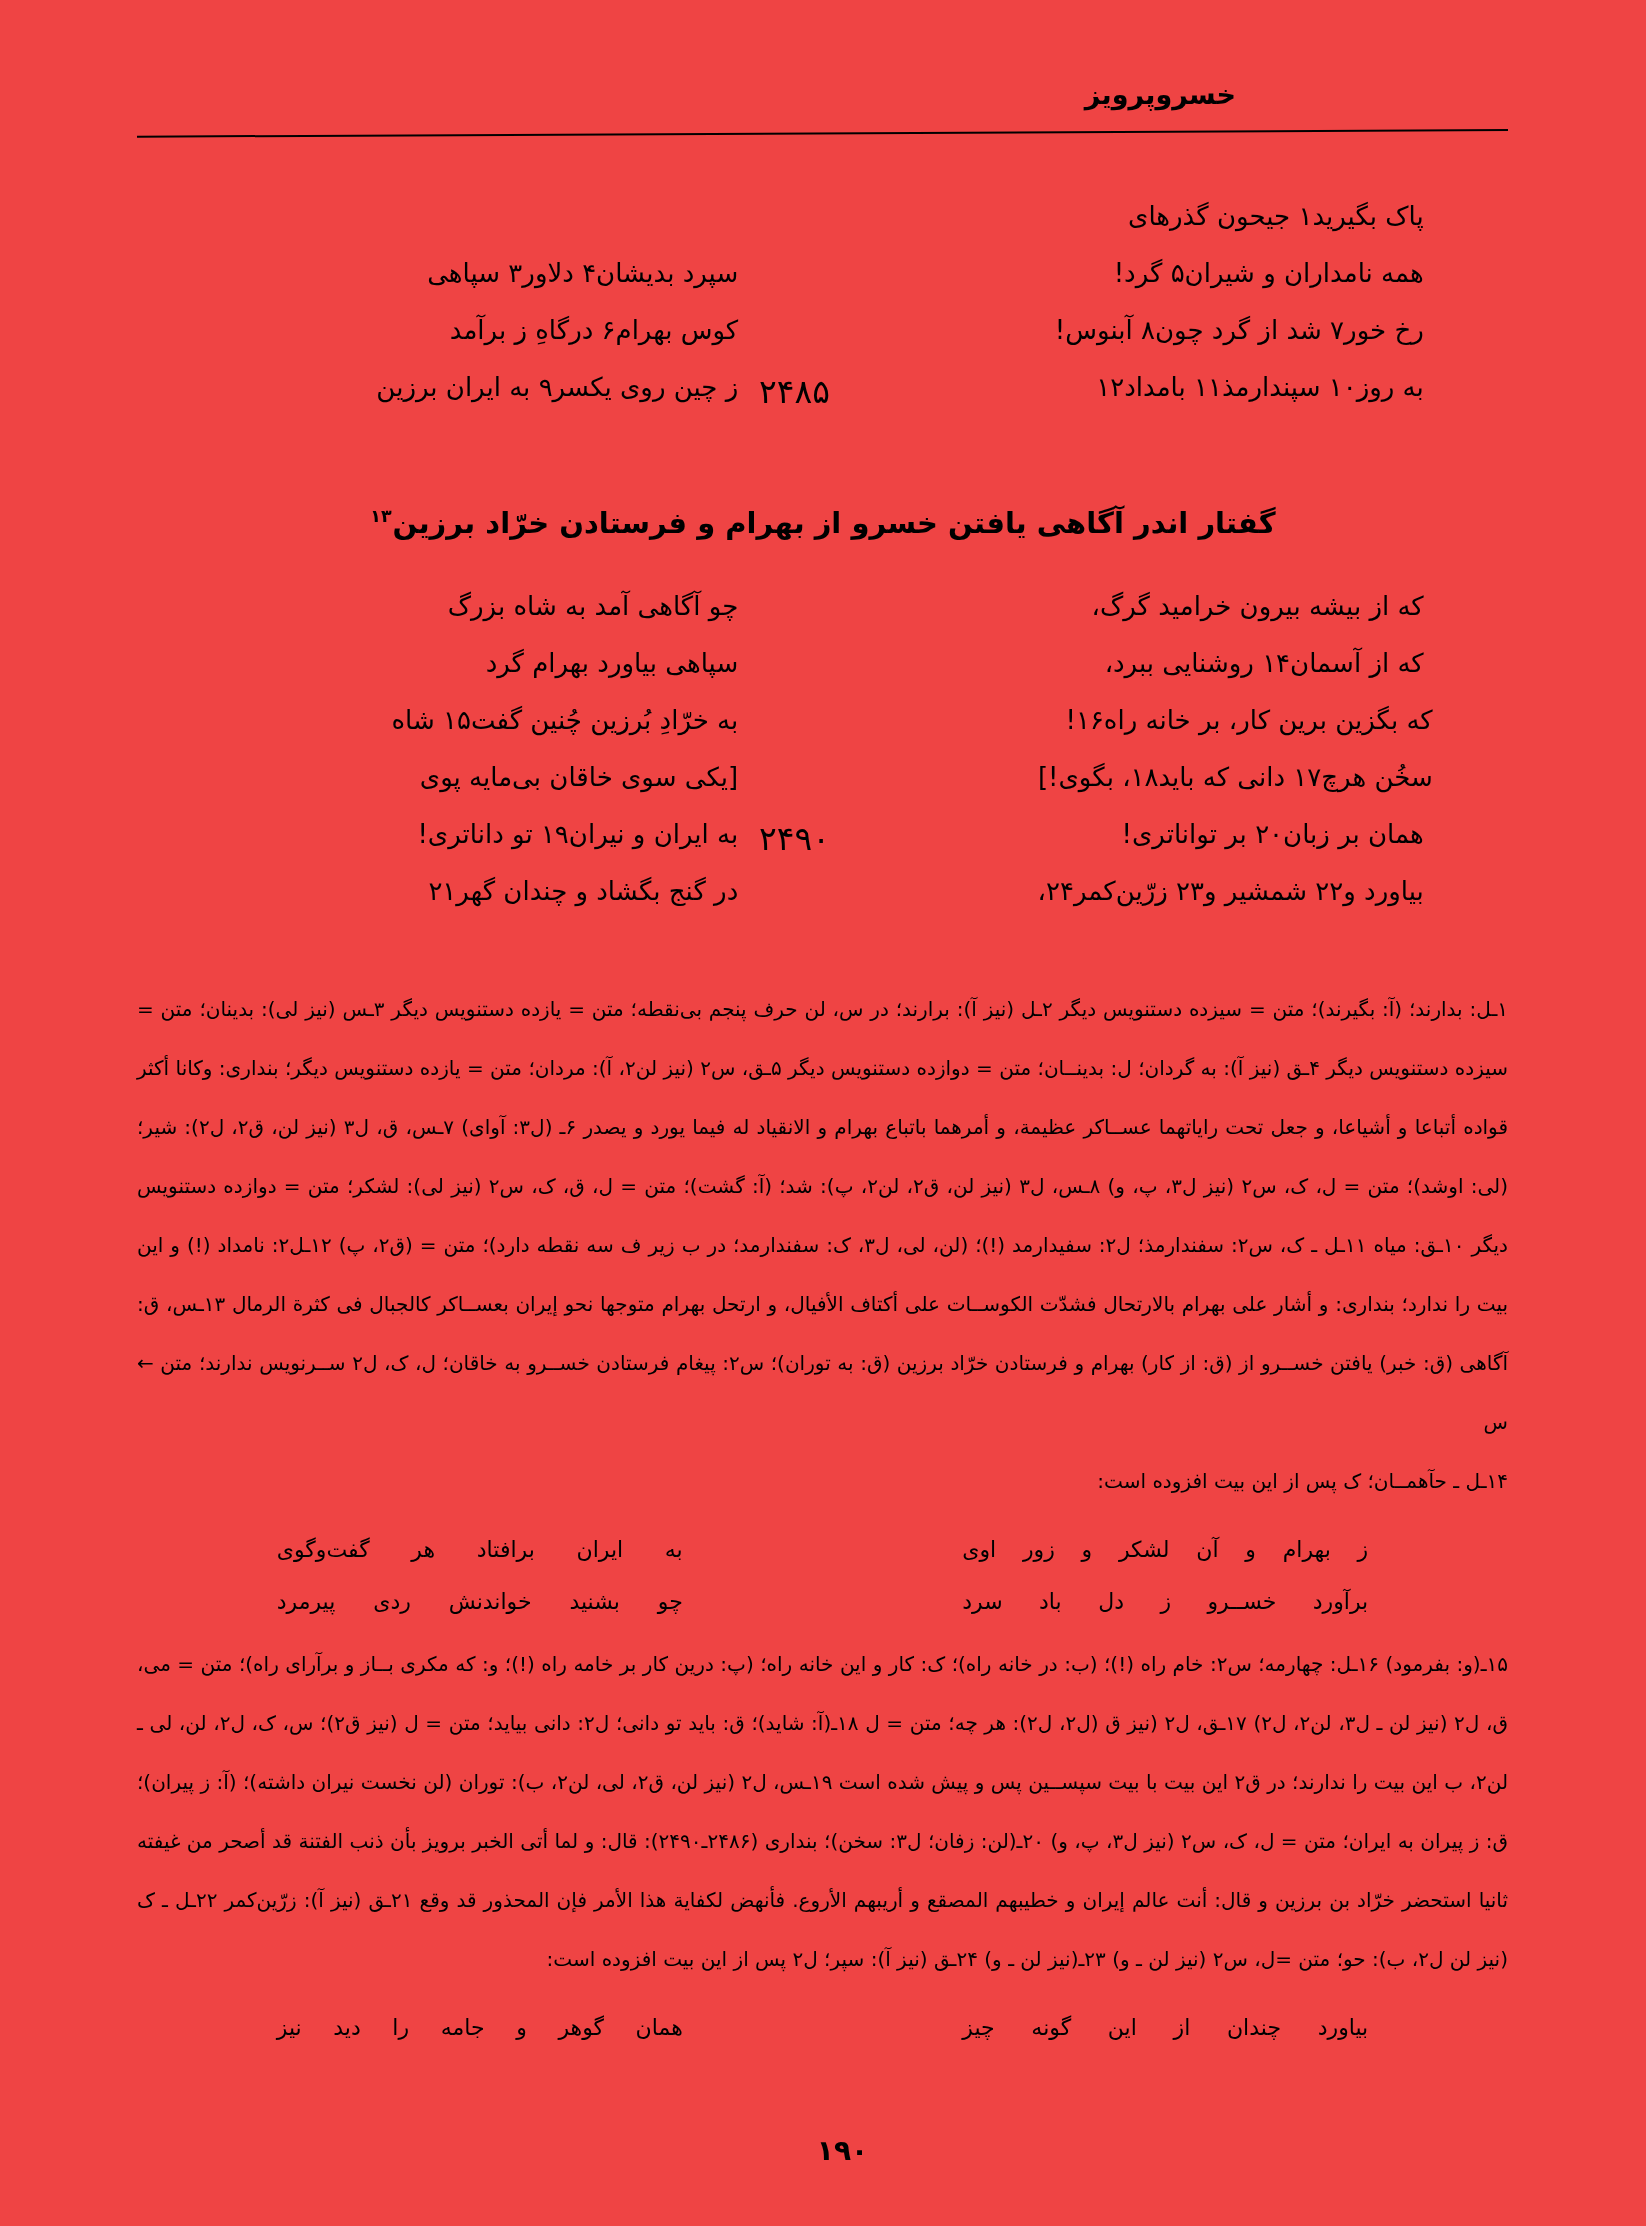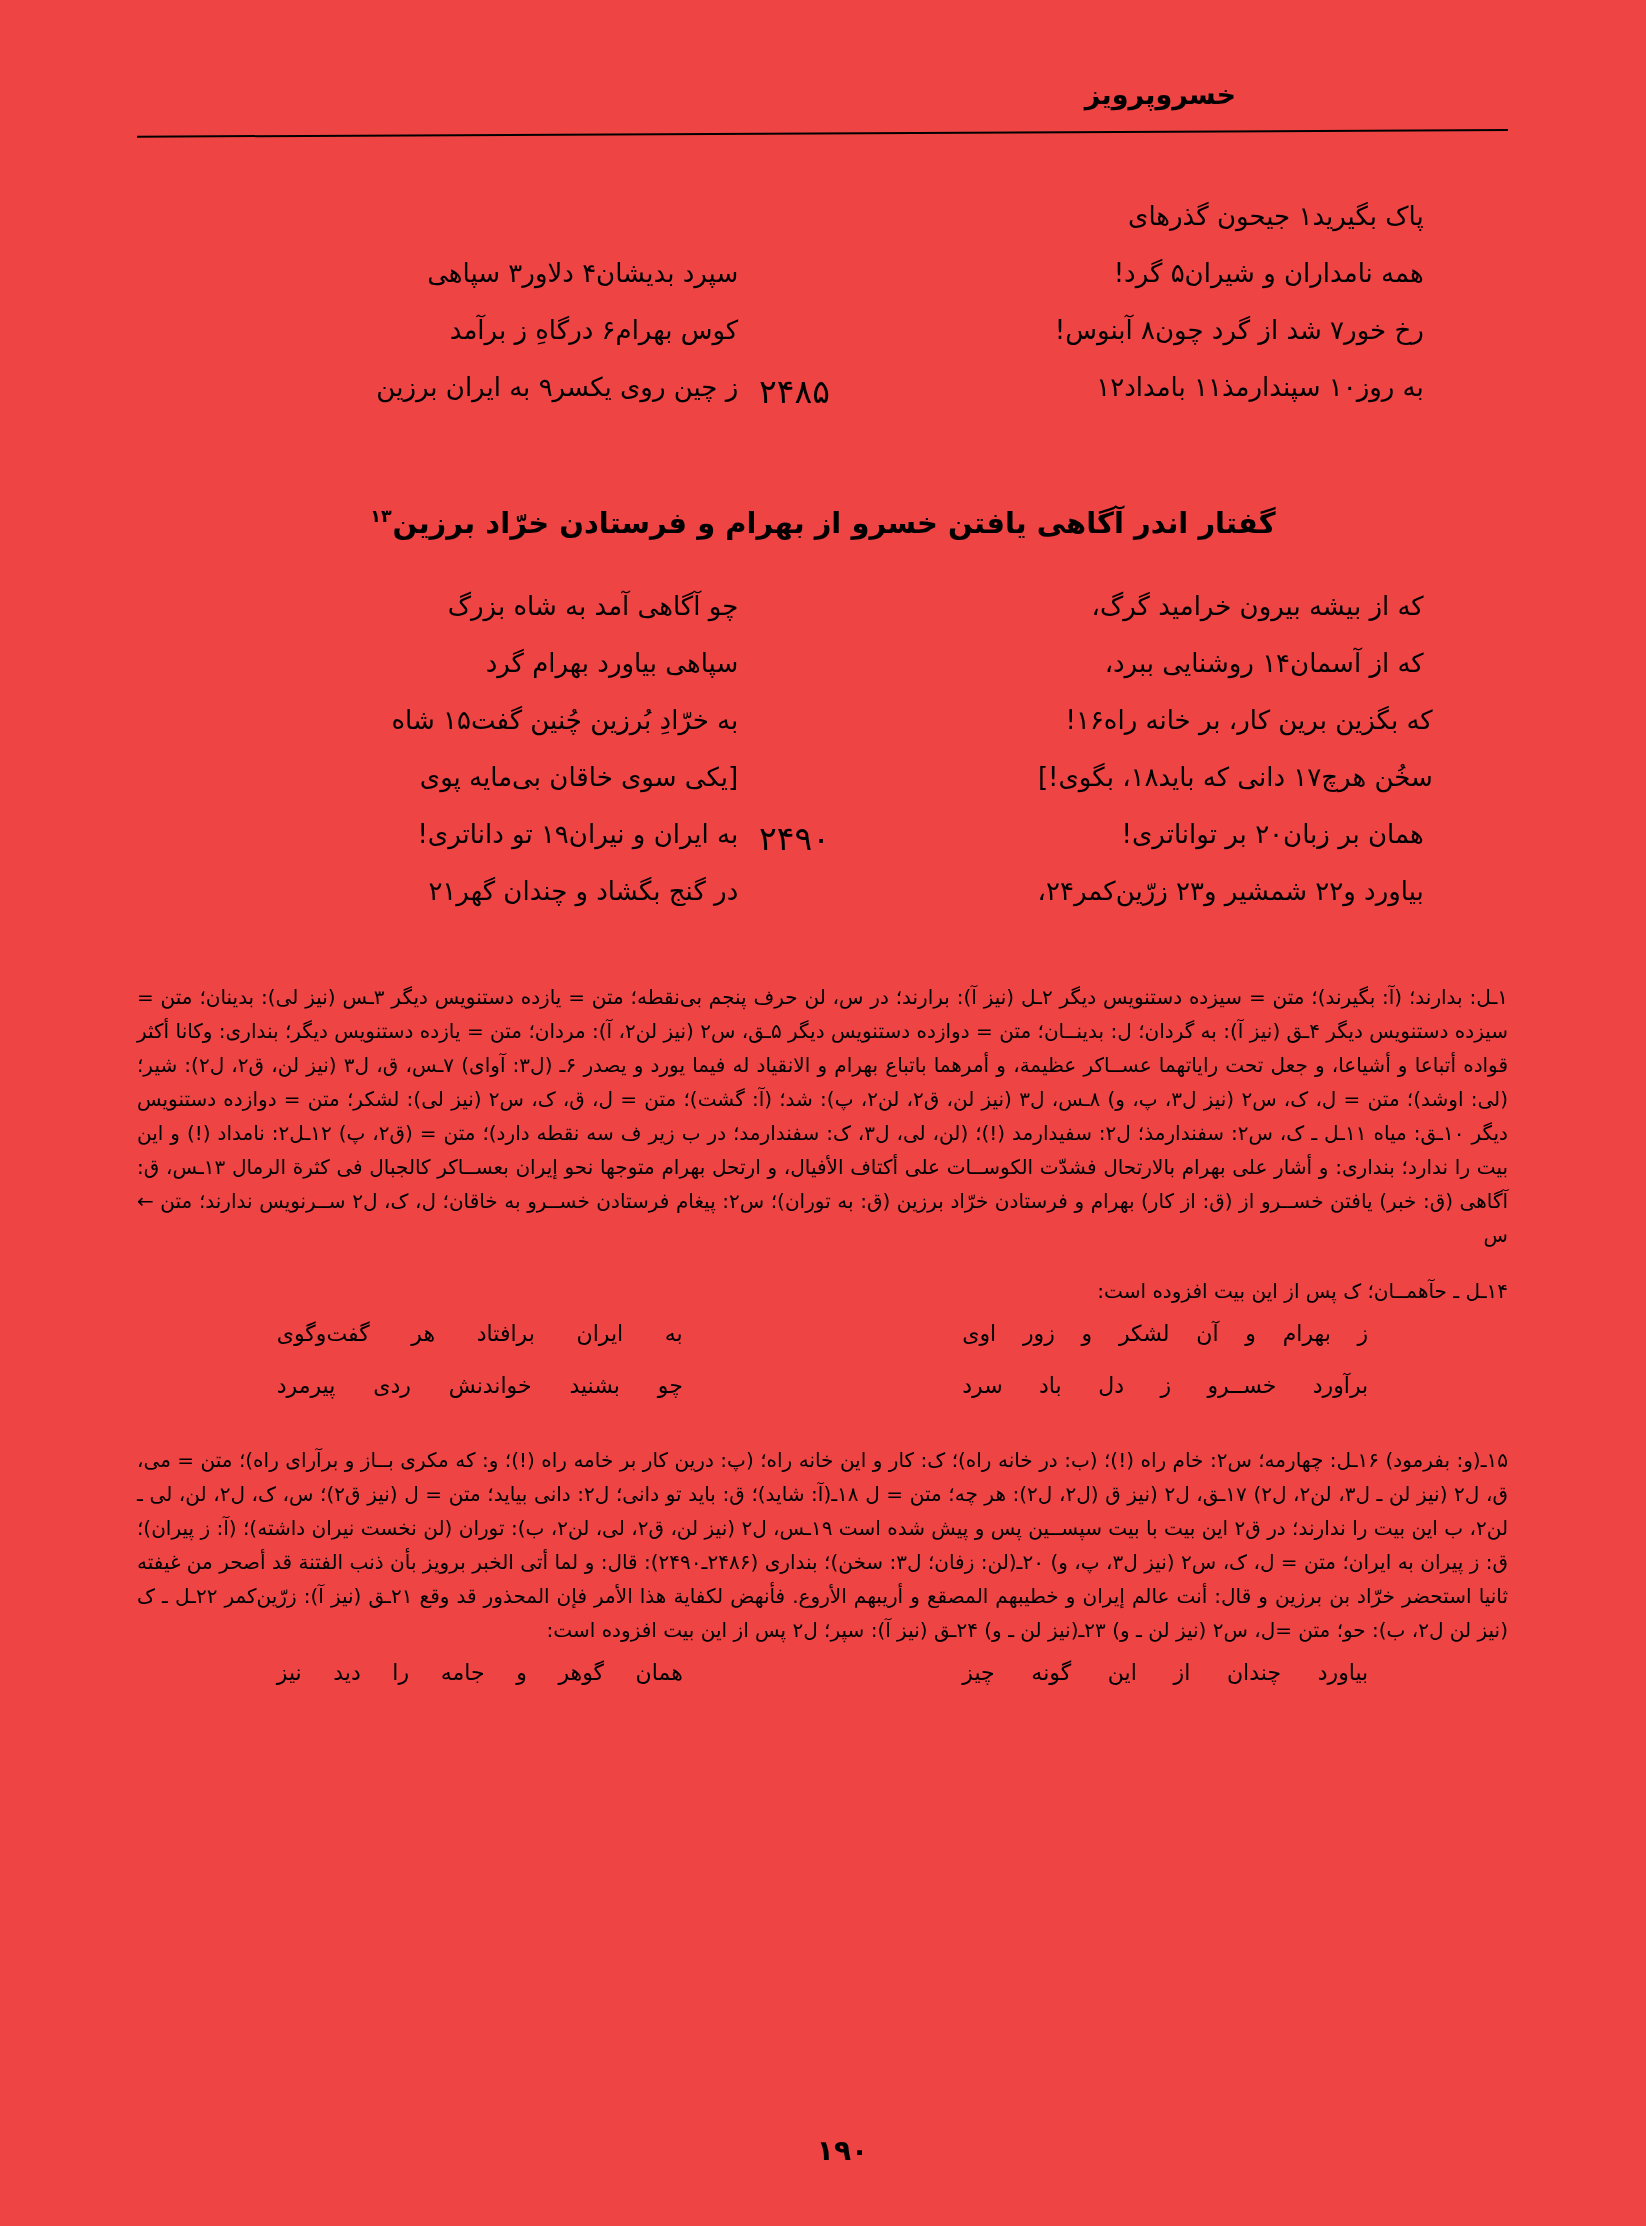"۱ـل: بدارند؛ (آ: بگیرند)؛ متن" .apparatus { line-height: 34px -> 59px }
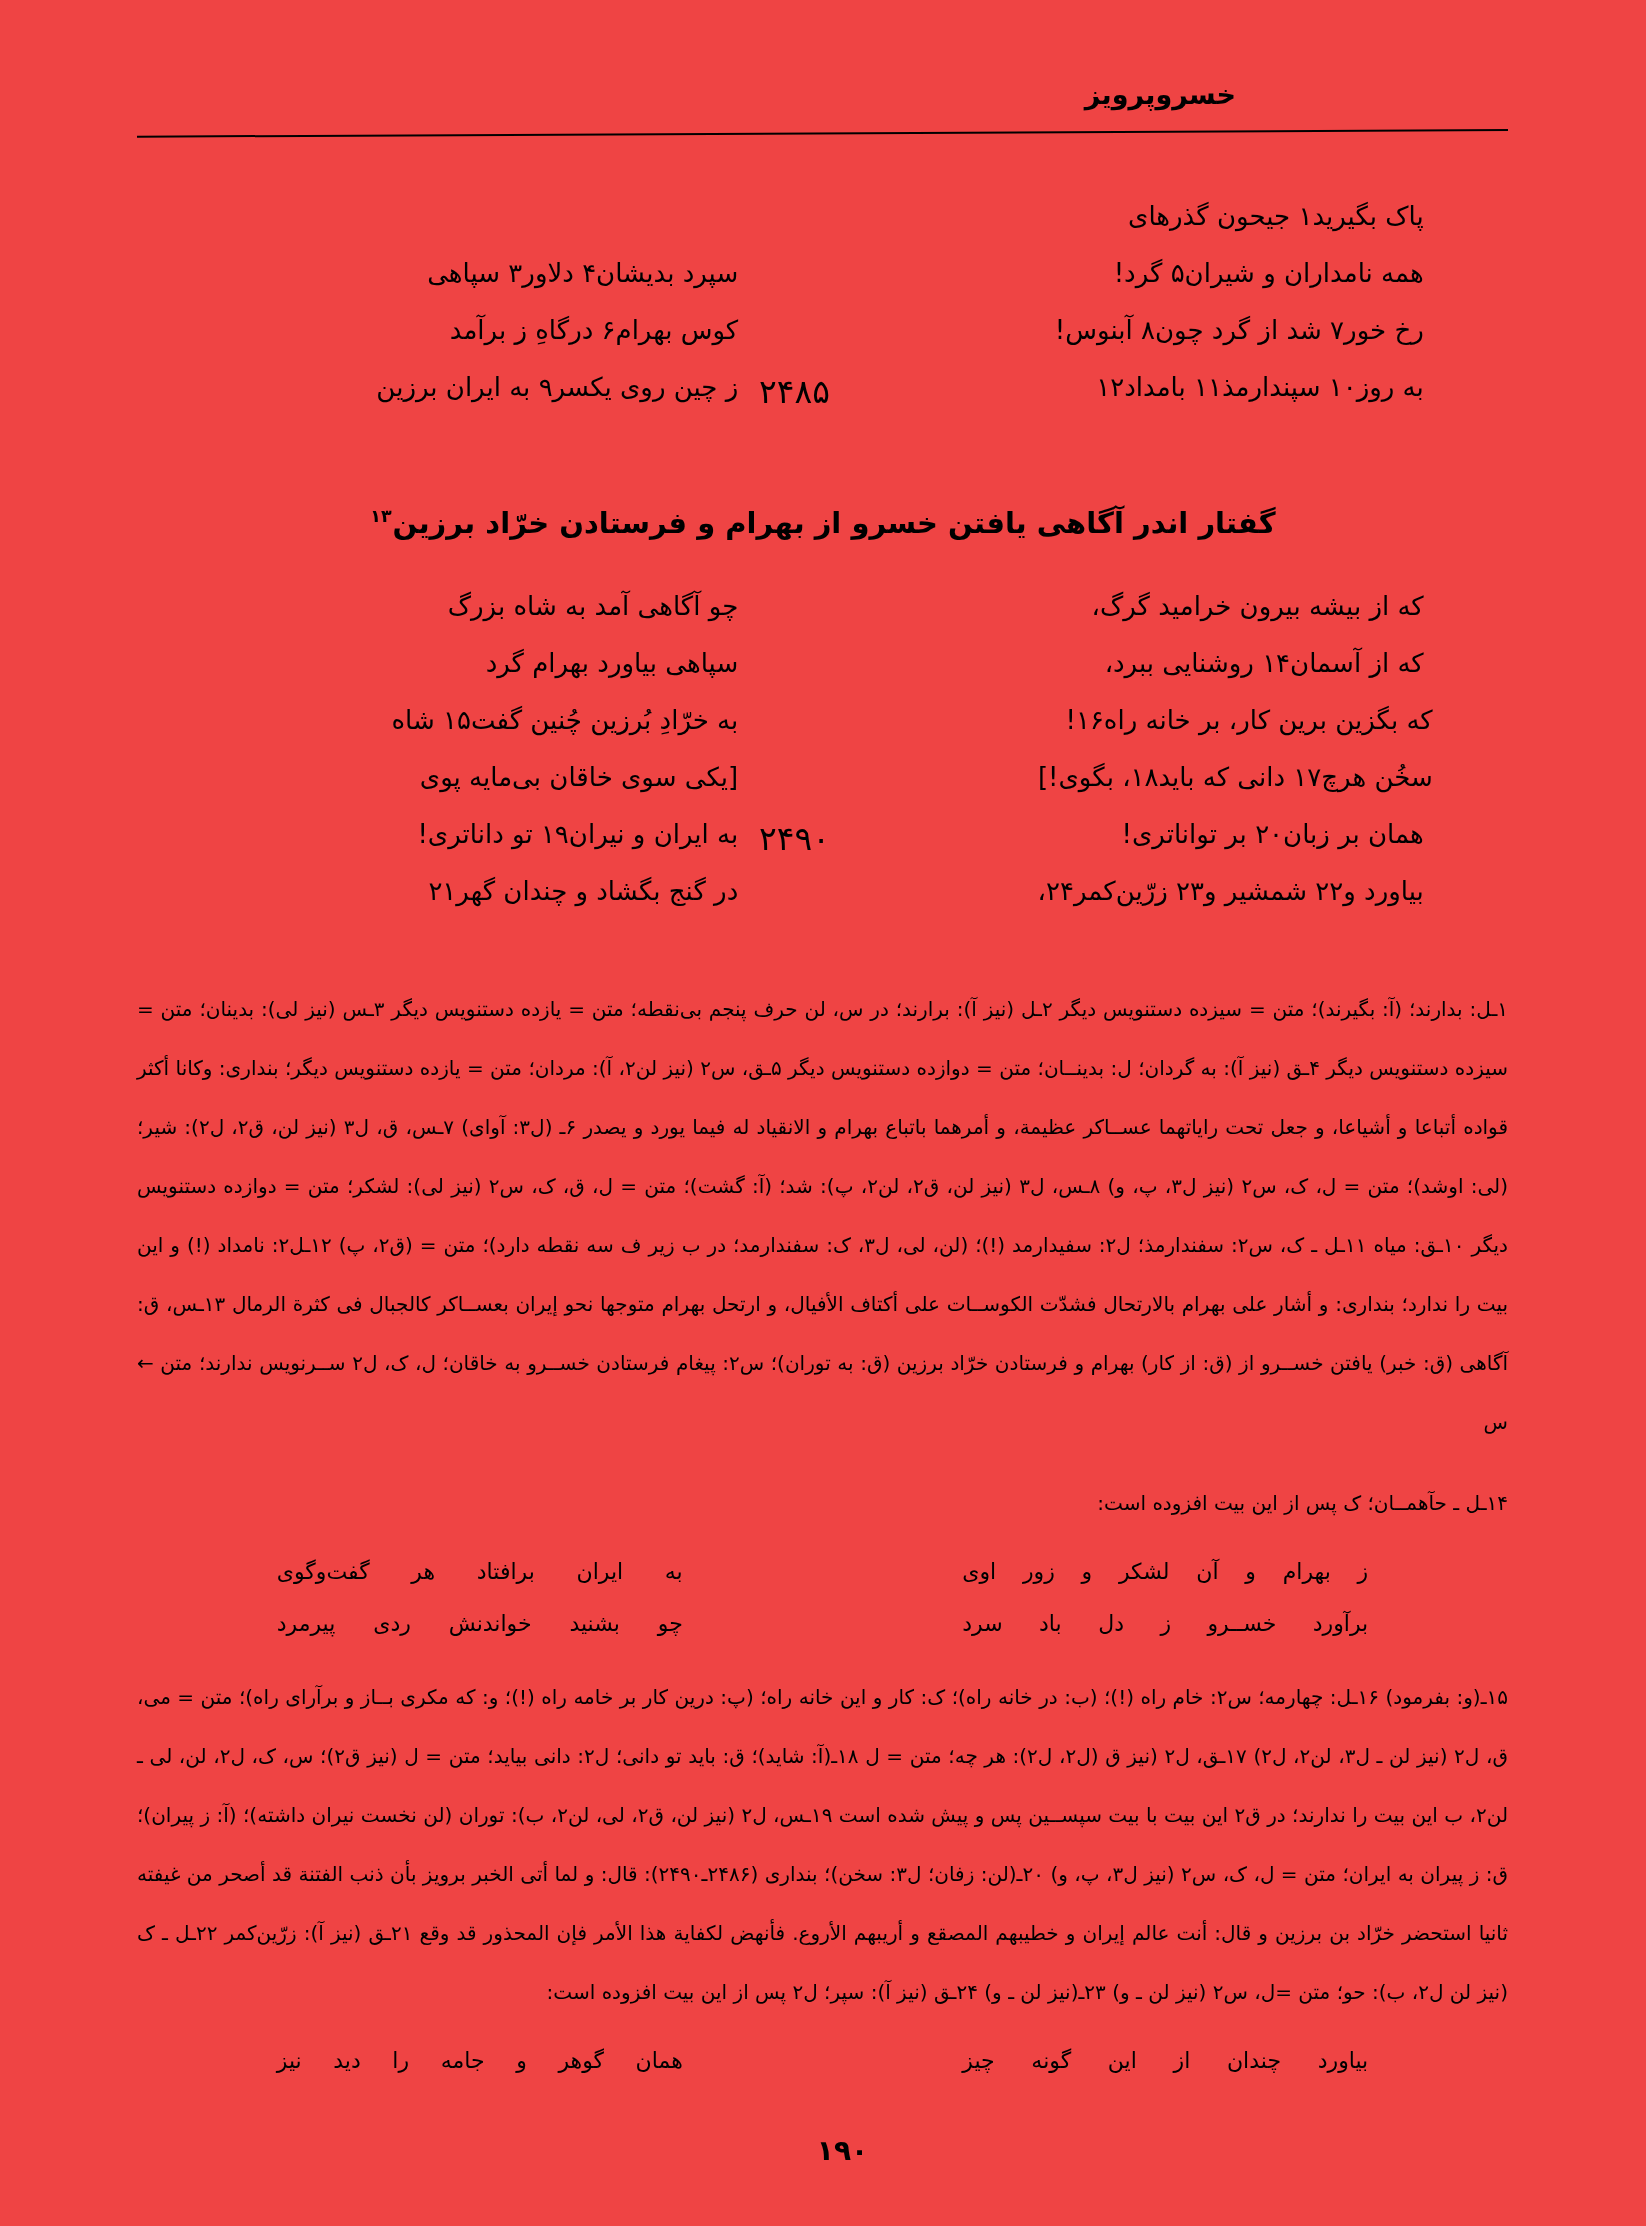"۱۴ـل ـ حآ‌همــان؛ ک پس" .apparatus p.last-free { margin-top: 22px -> none }
